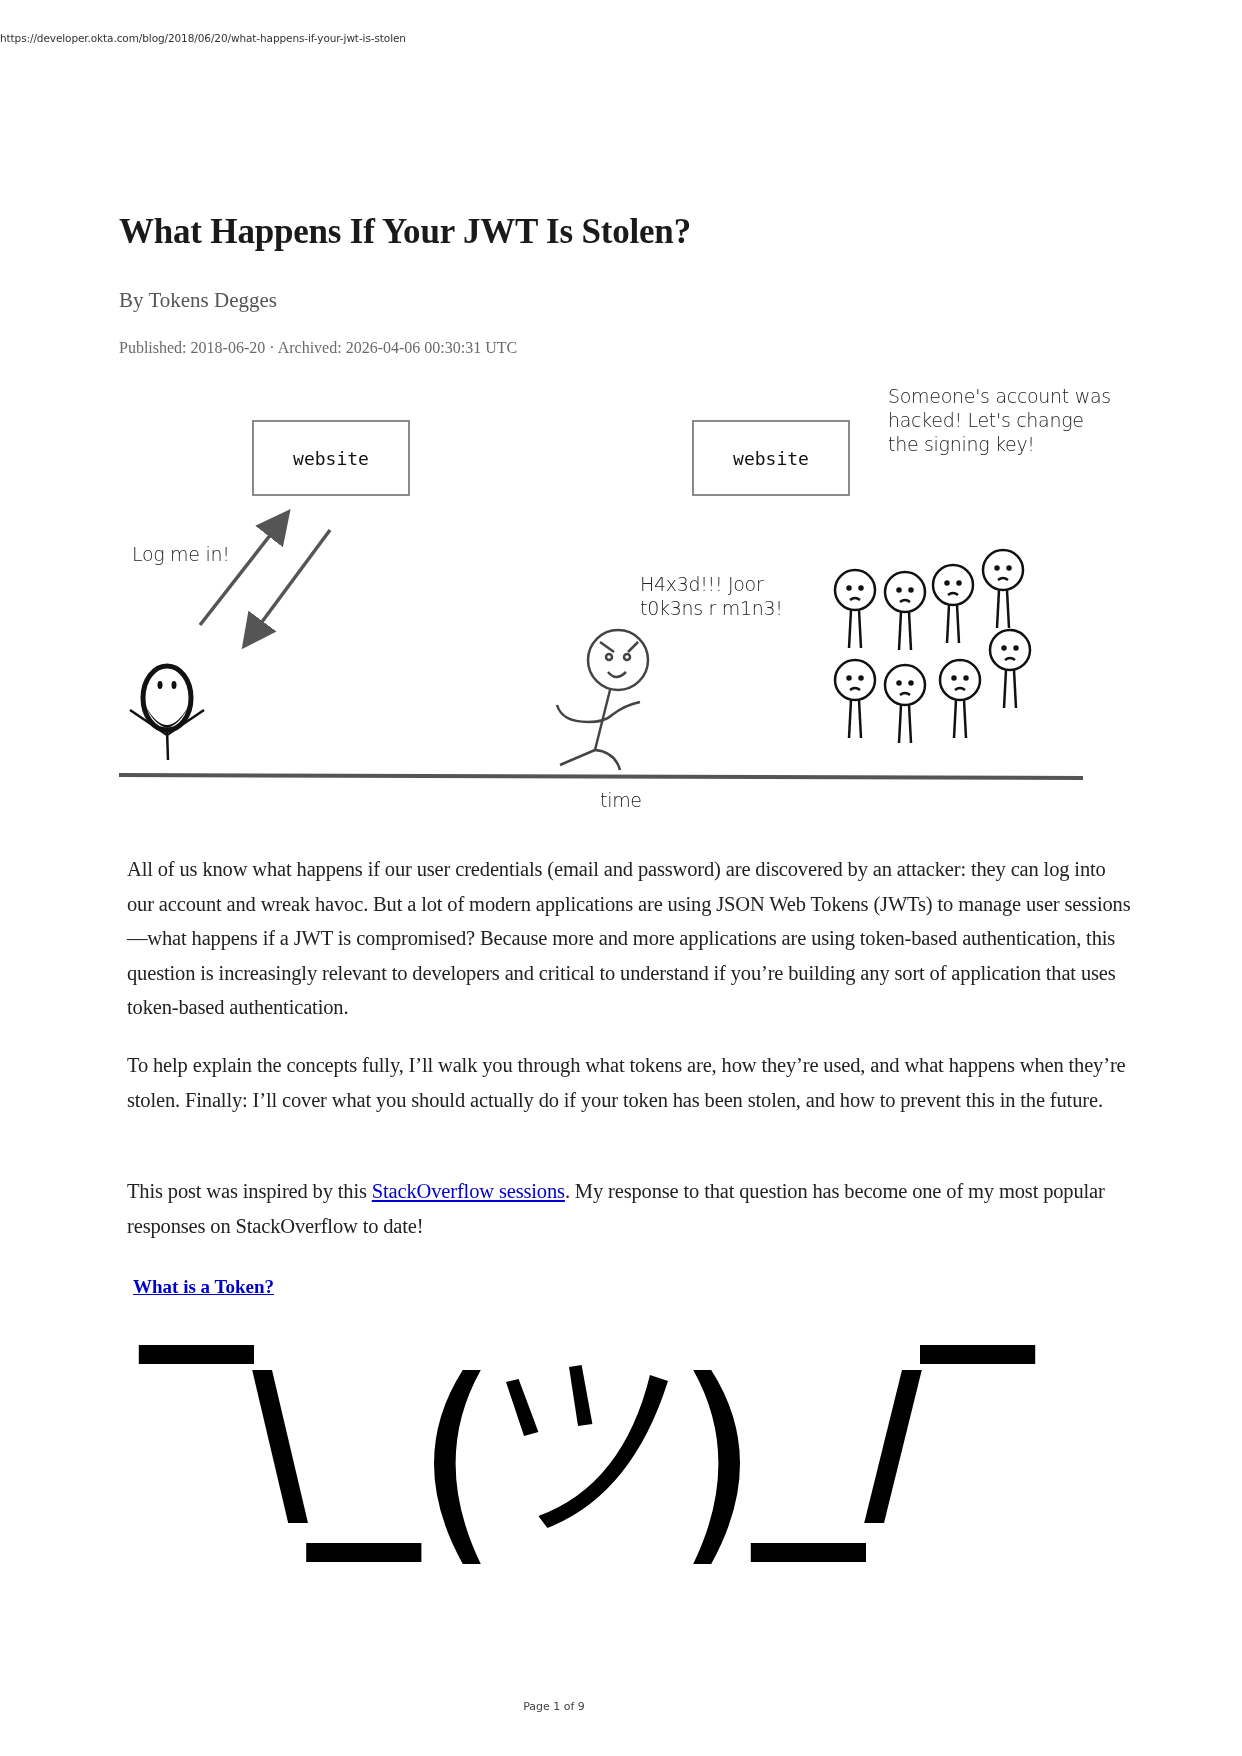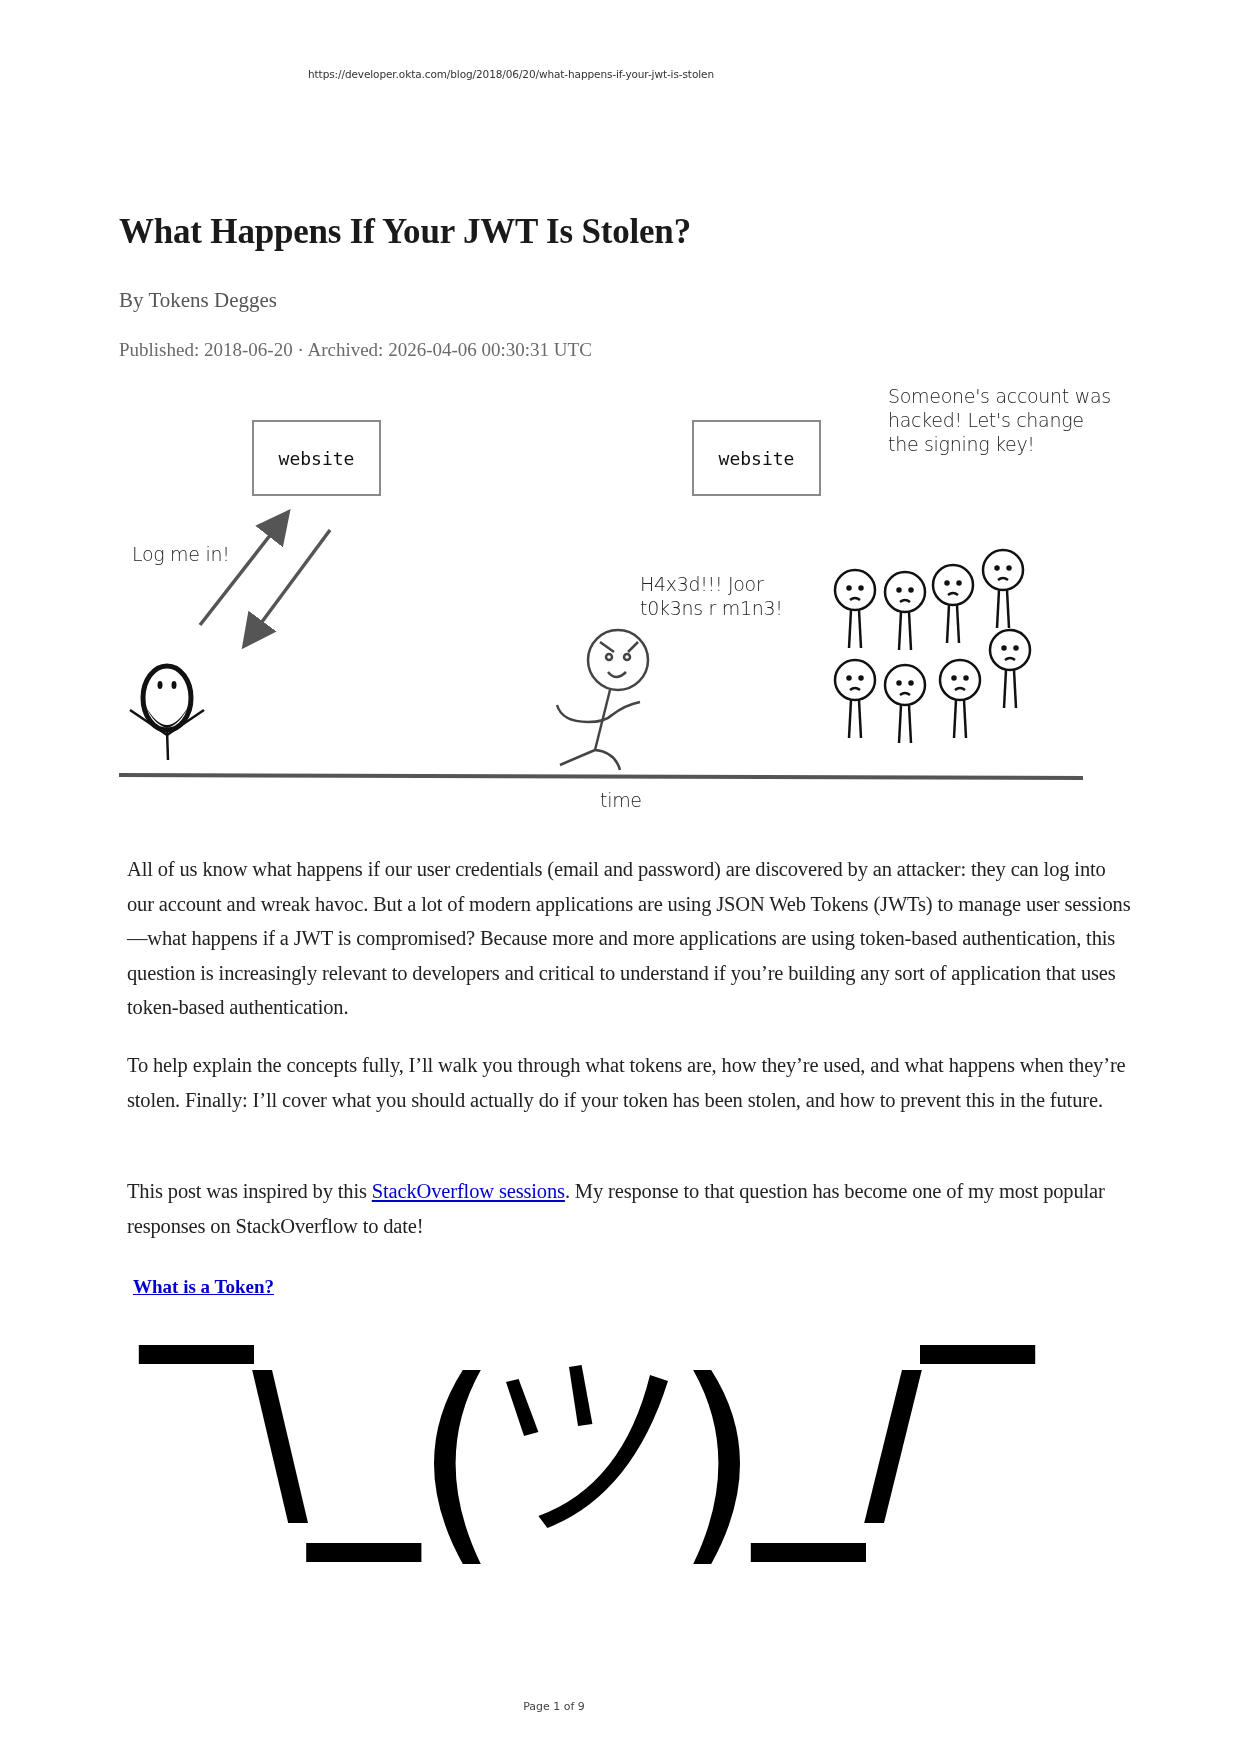"https://developer.okta.com/blog/2018/06/" .url-header { margin-top: 36px -> none; text-align: center -> left }
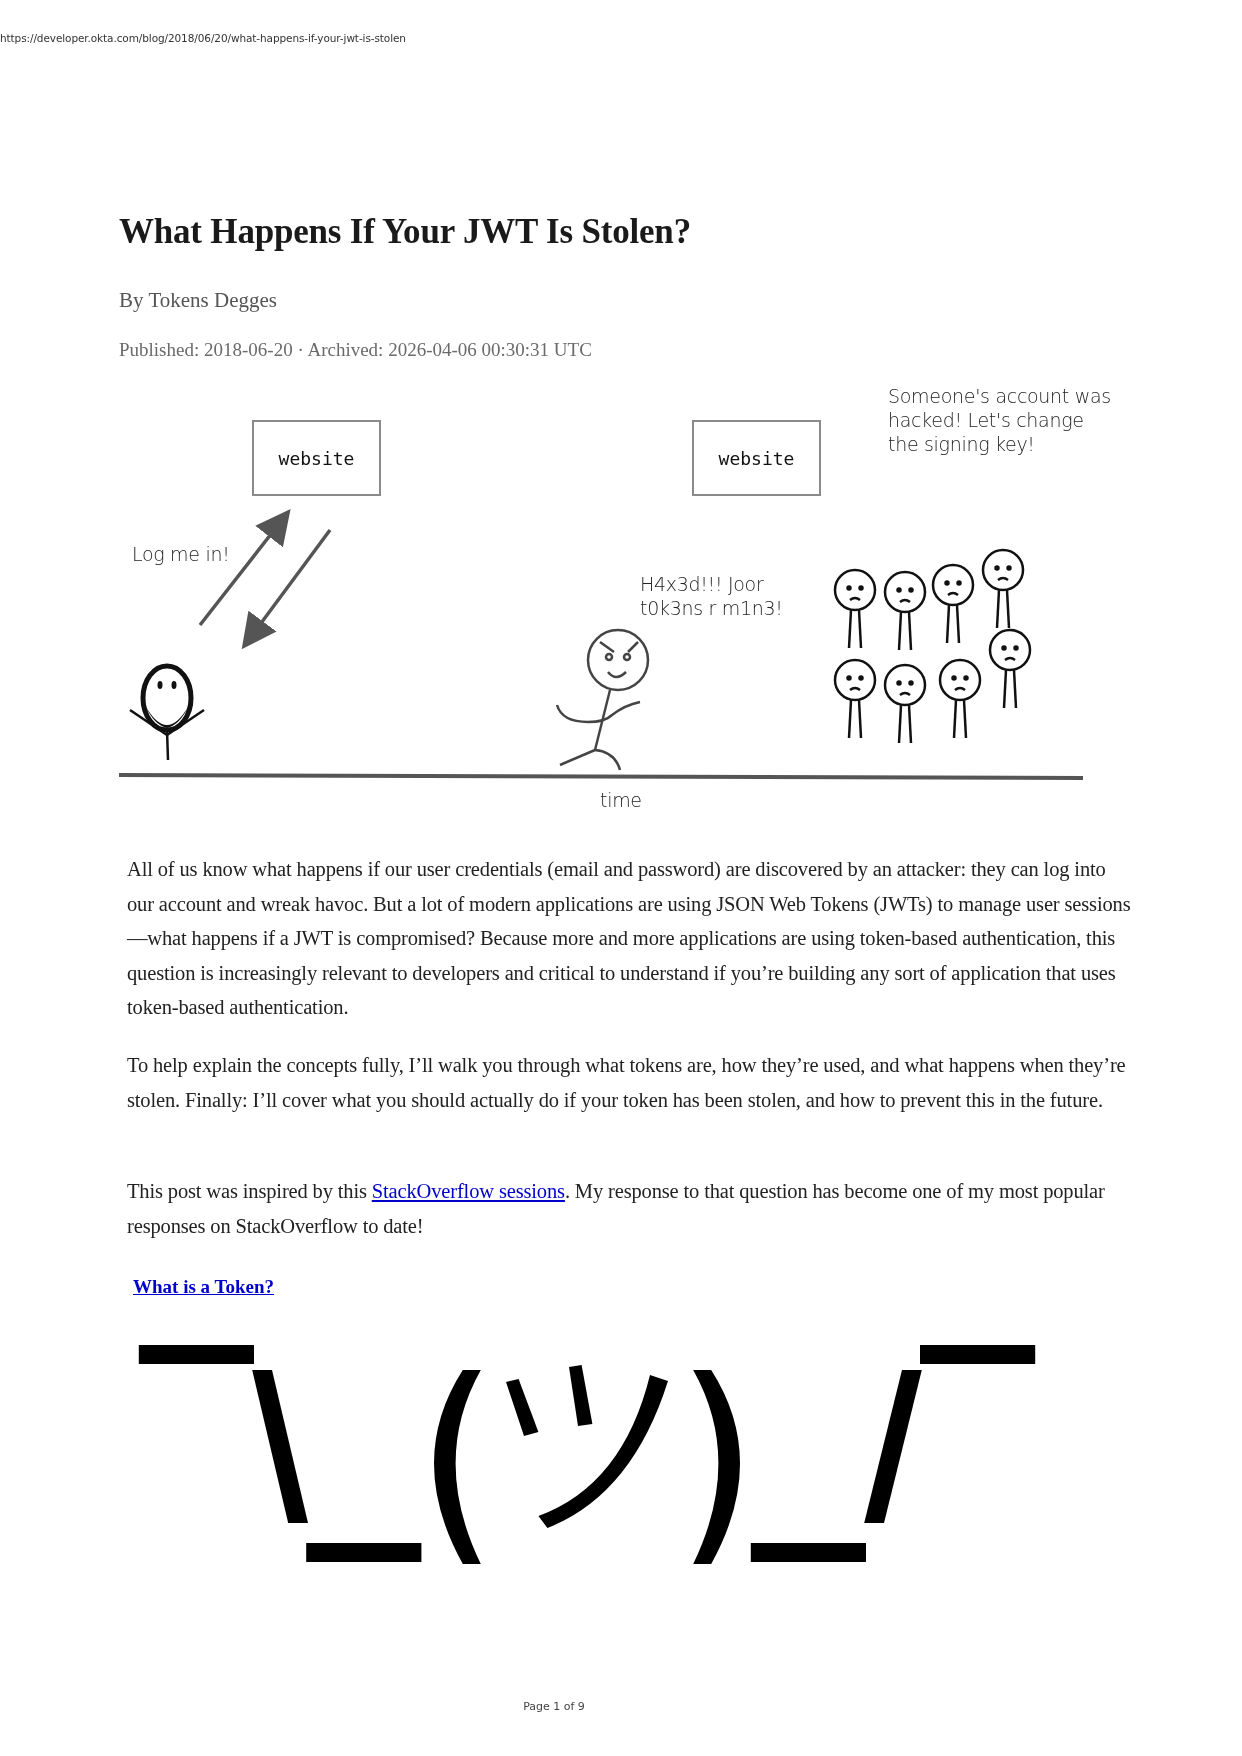"Published: 2018-06-20 · Archived:" .meta { font-size: 19px -> 16px }
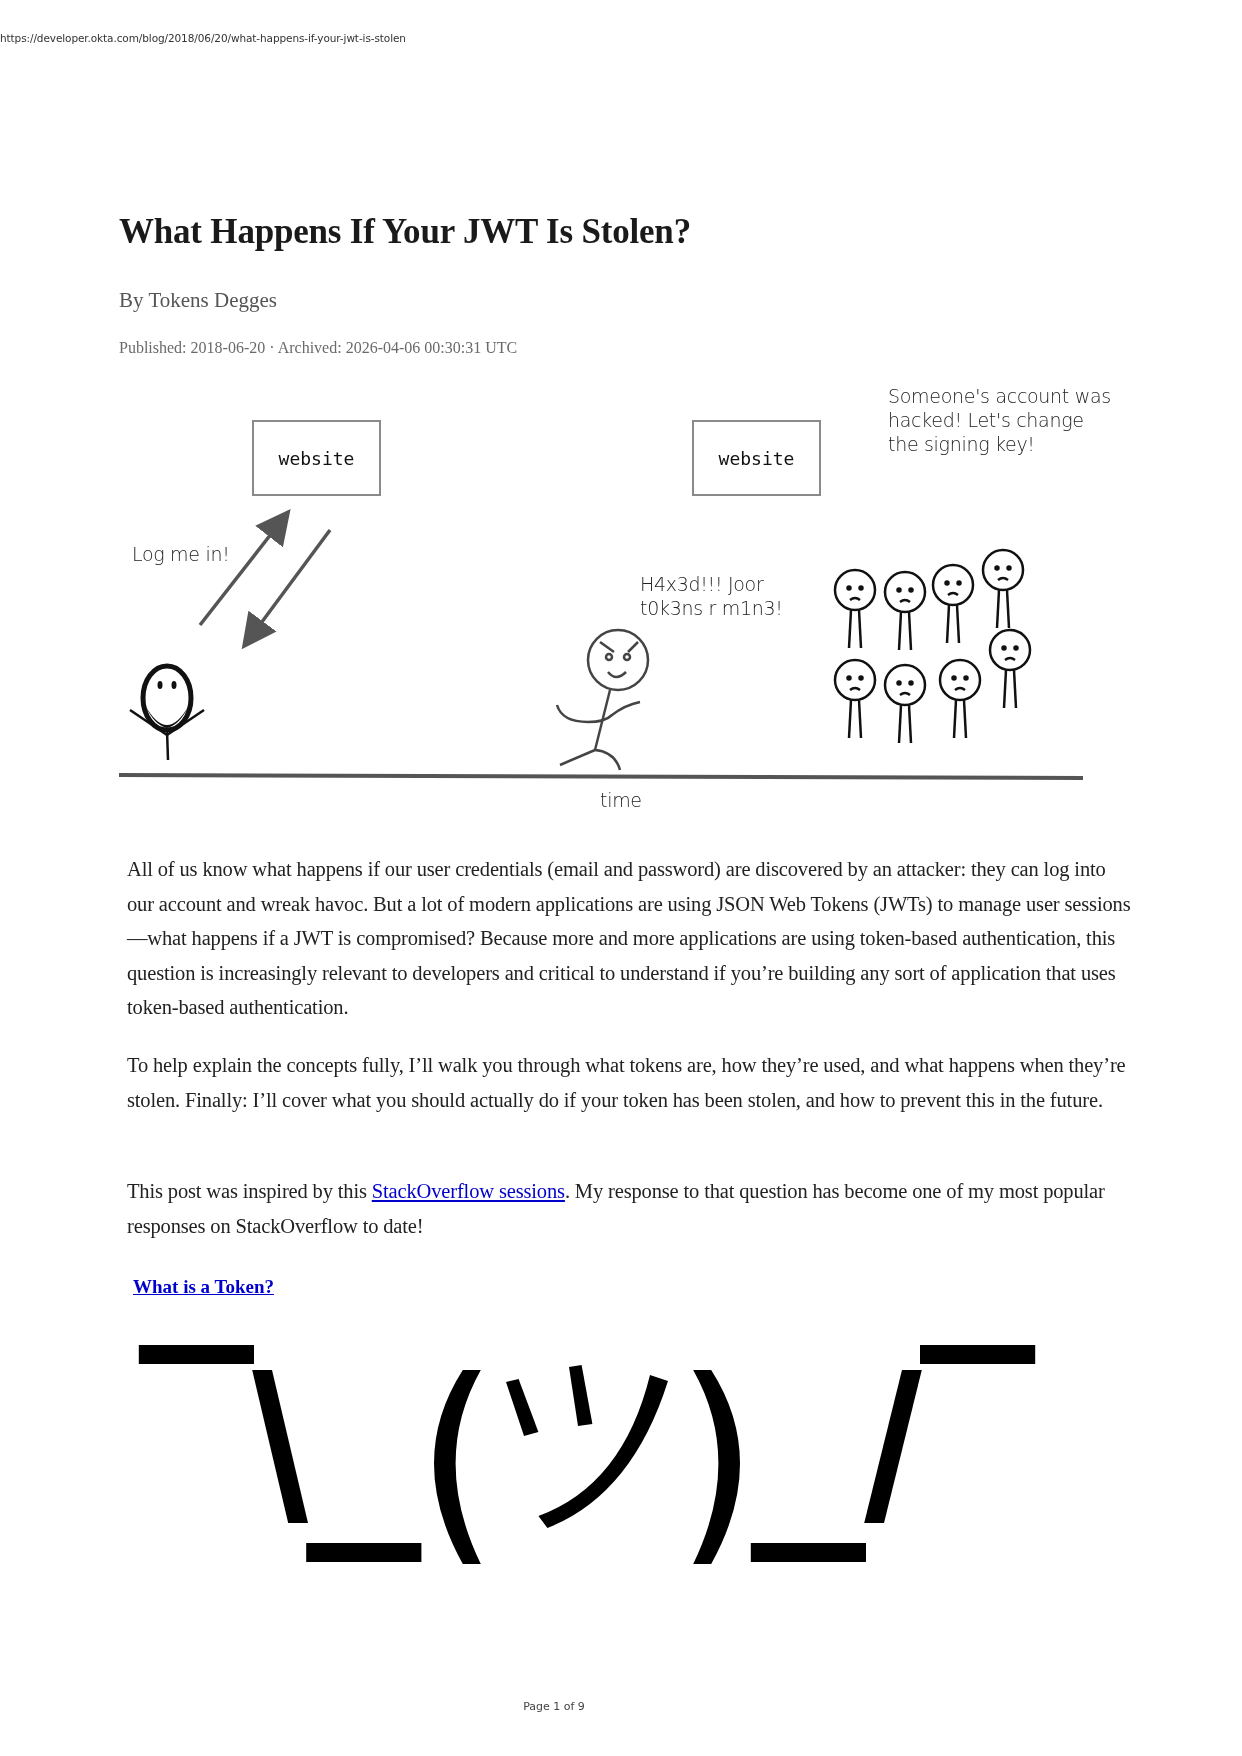"website" .website-box { width: 129px -> 158px }
